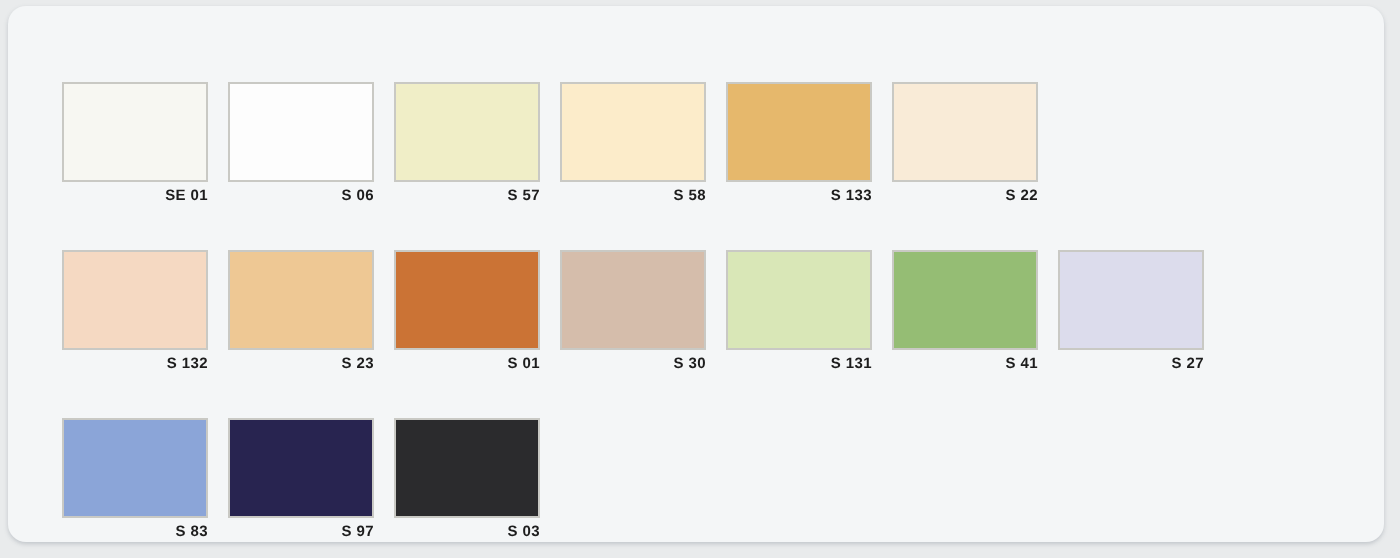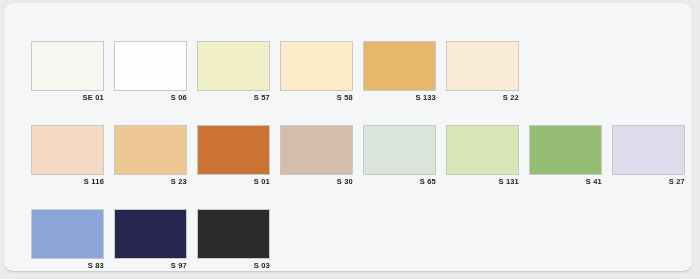"S 116" div.swatch-label { text: 116 -> 132 }
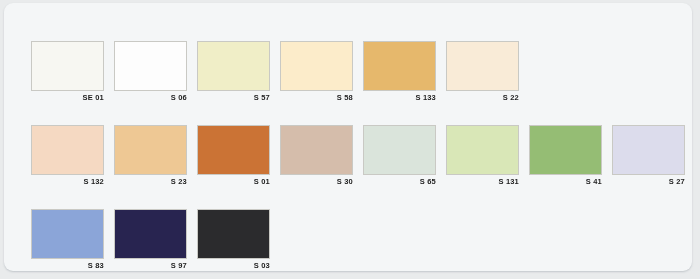"S 65" div.swatch-cell { html: <div> <div></div> <div>S 65</div> </div> -> none }
